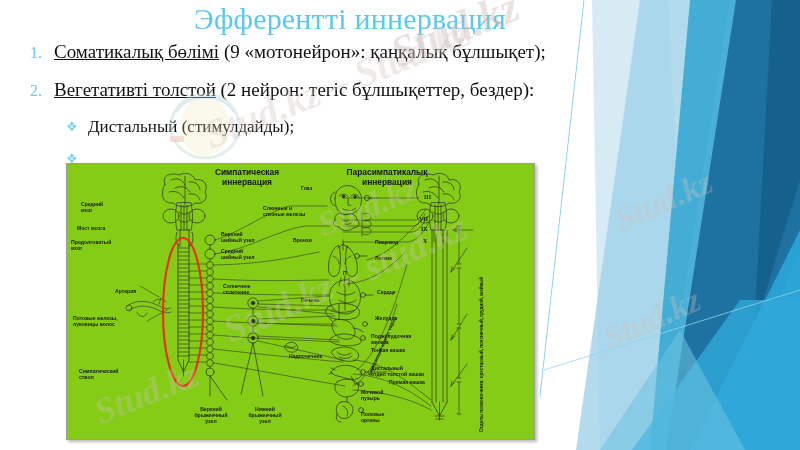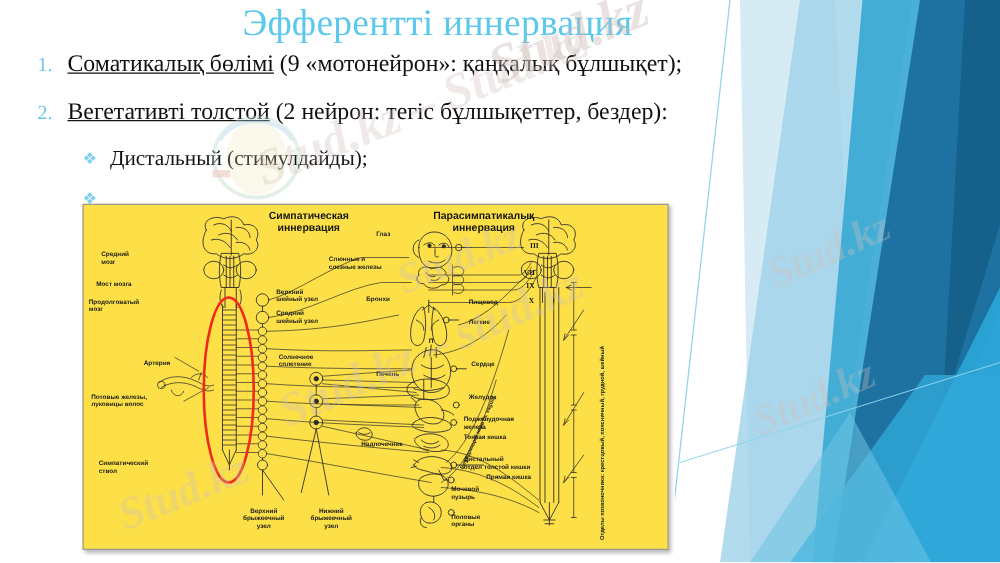"Симпатическая" #diagram { background: #fde047 -> #84cc16 }
